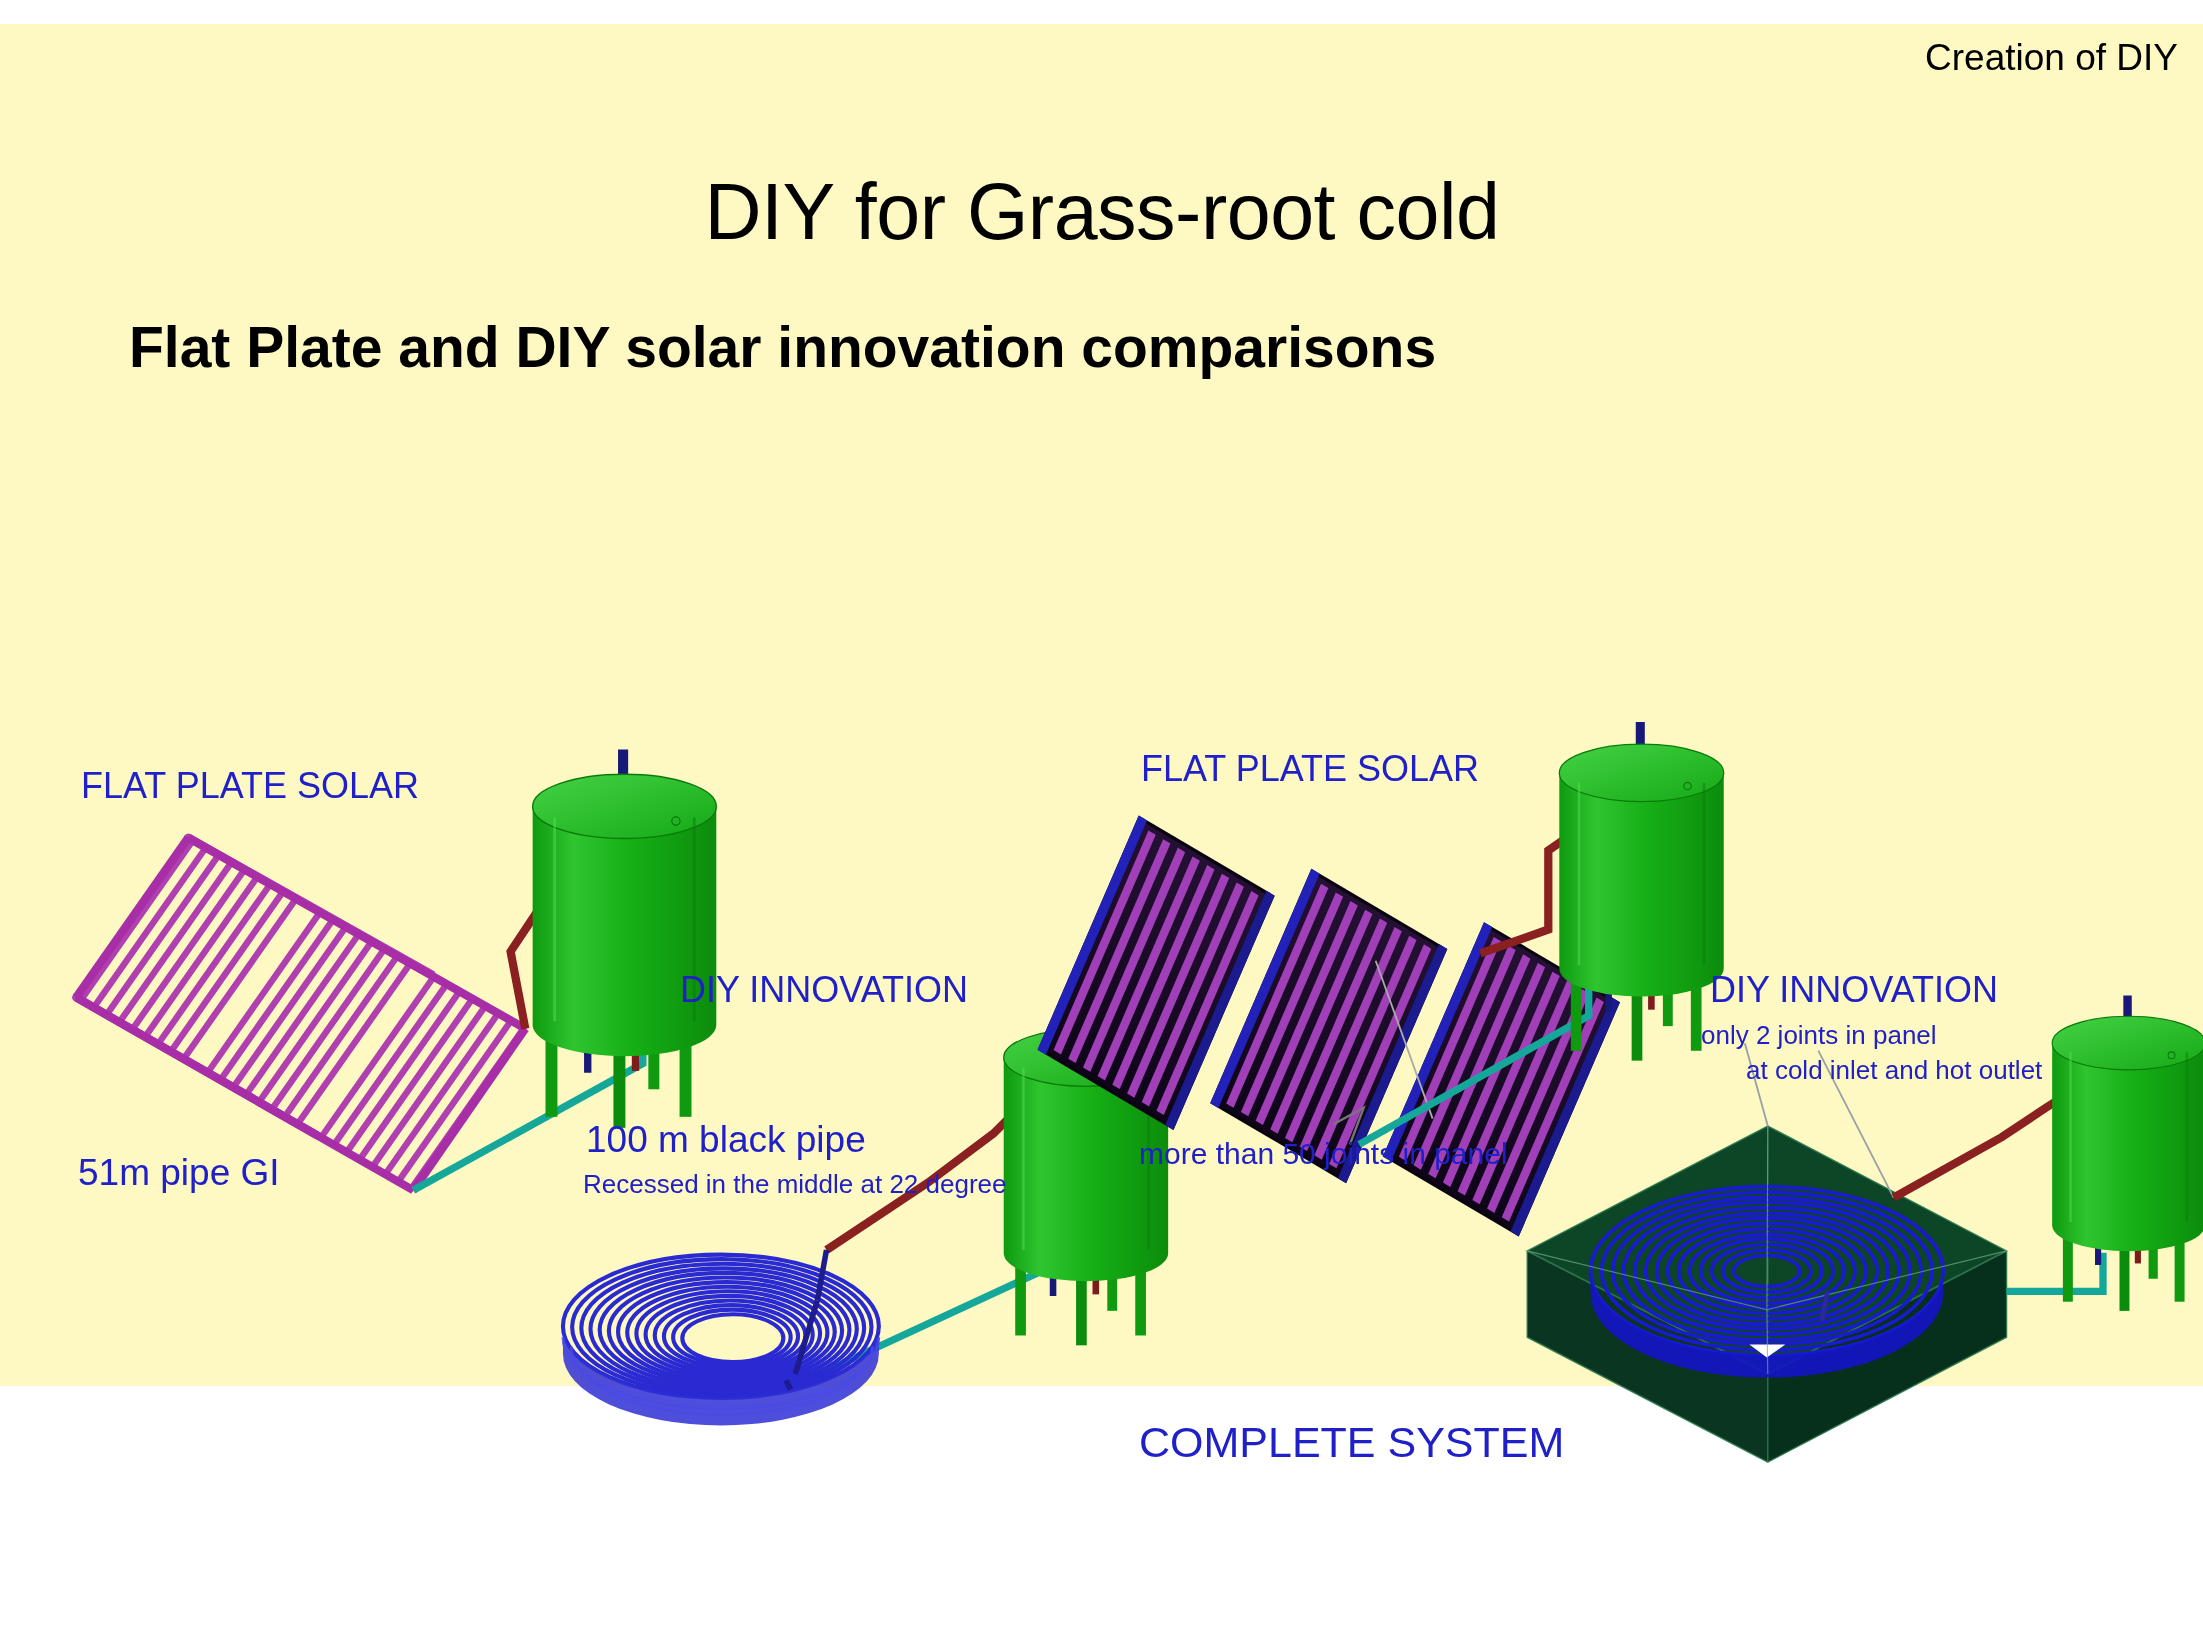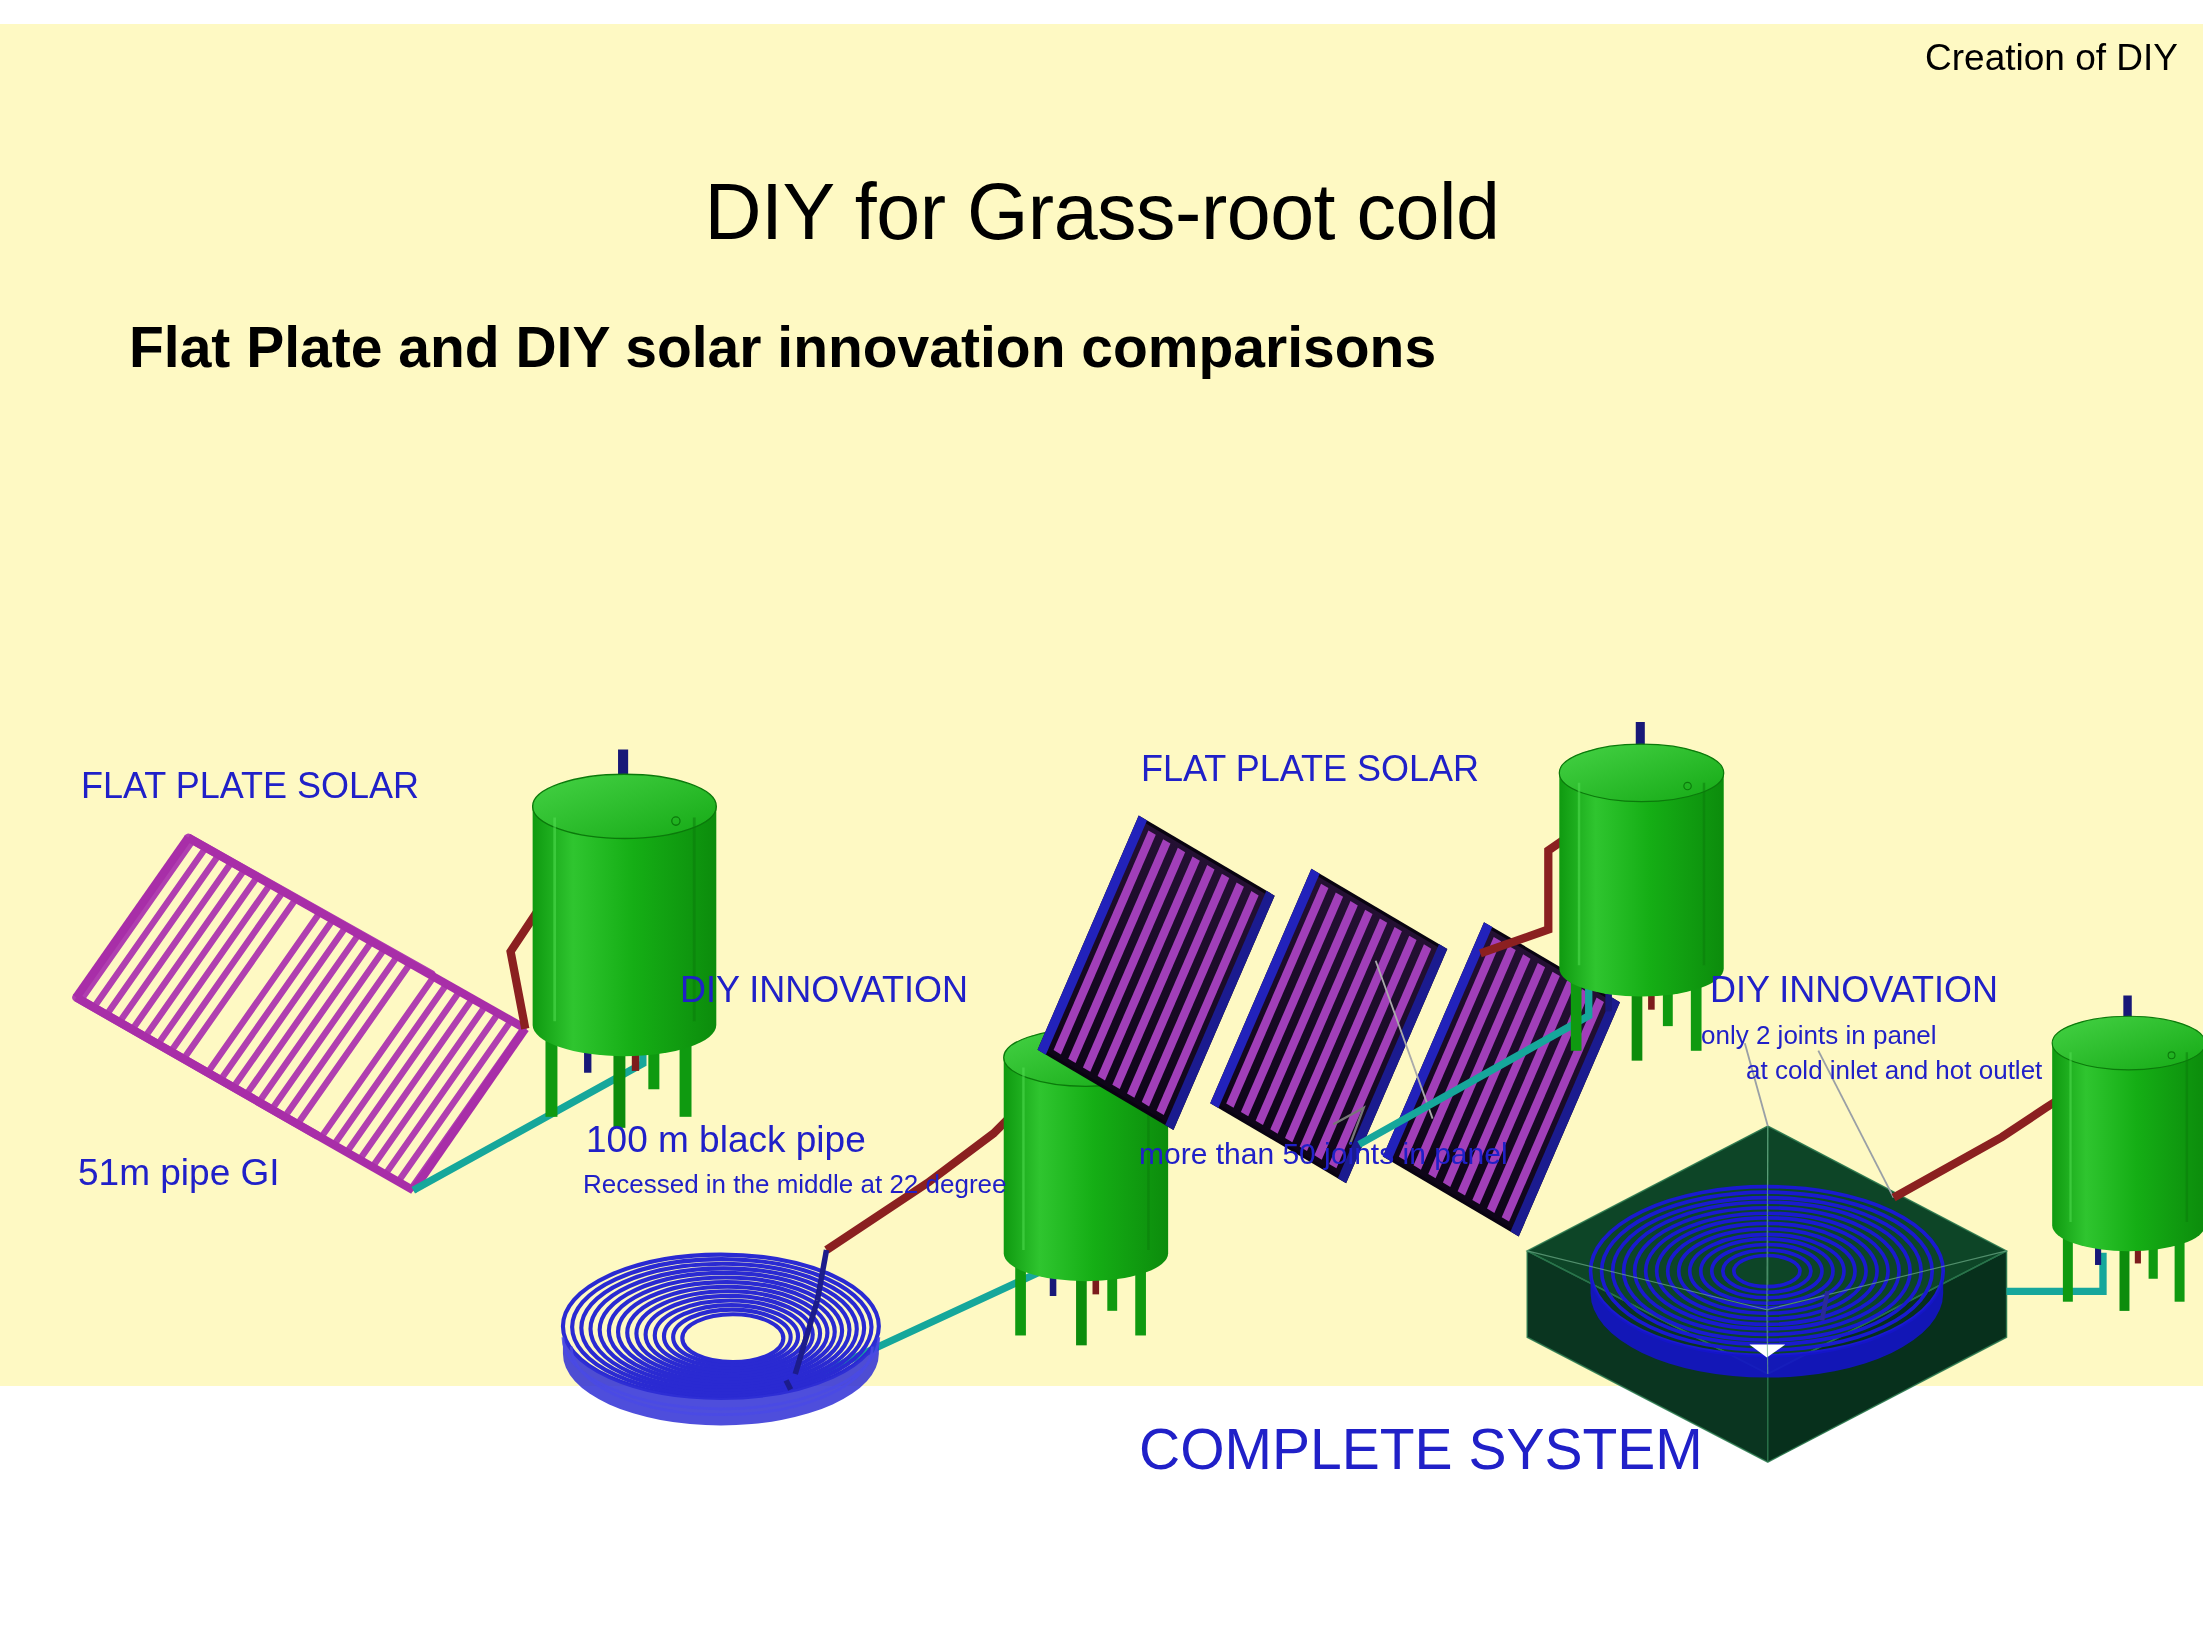"COMPLETE SYSTEM" div.dlabel { font-size: 57px -> 43px }
